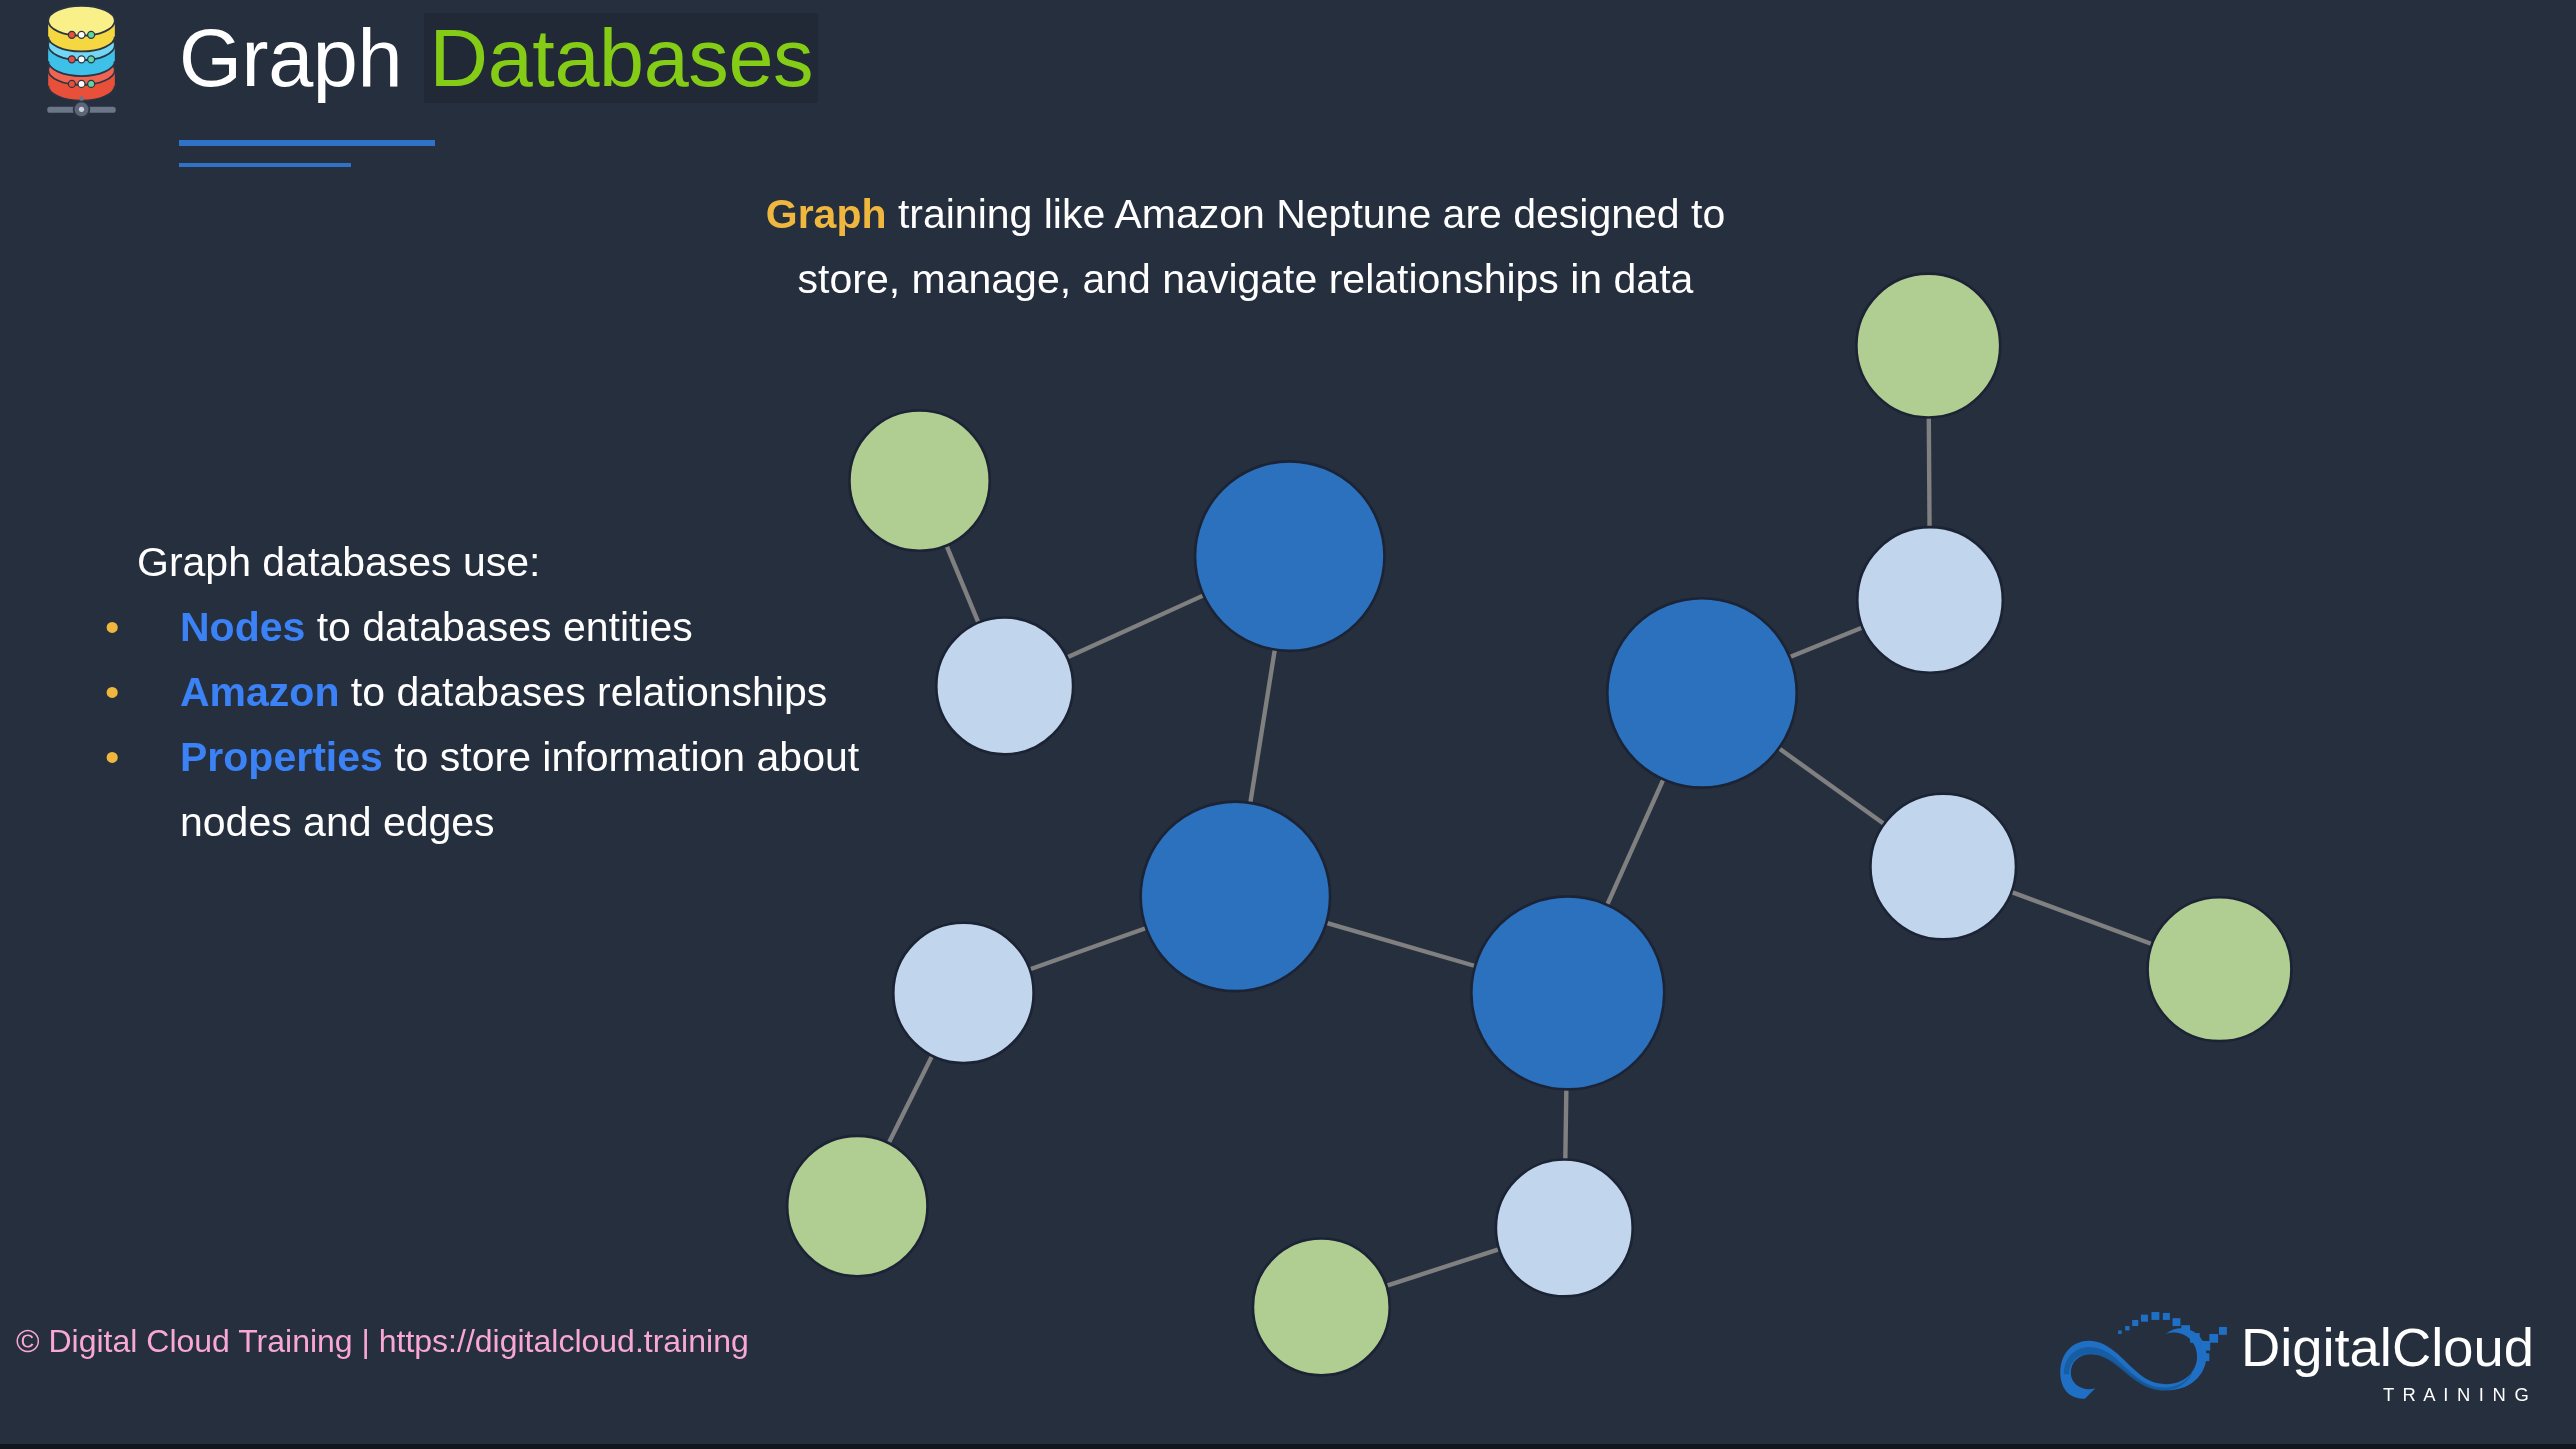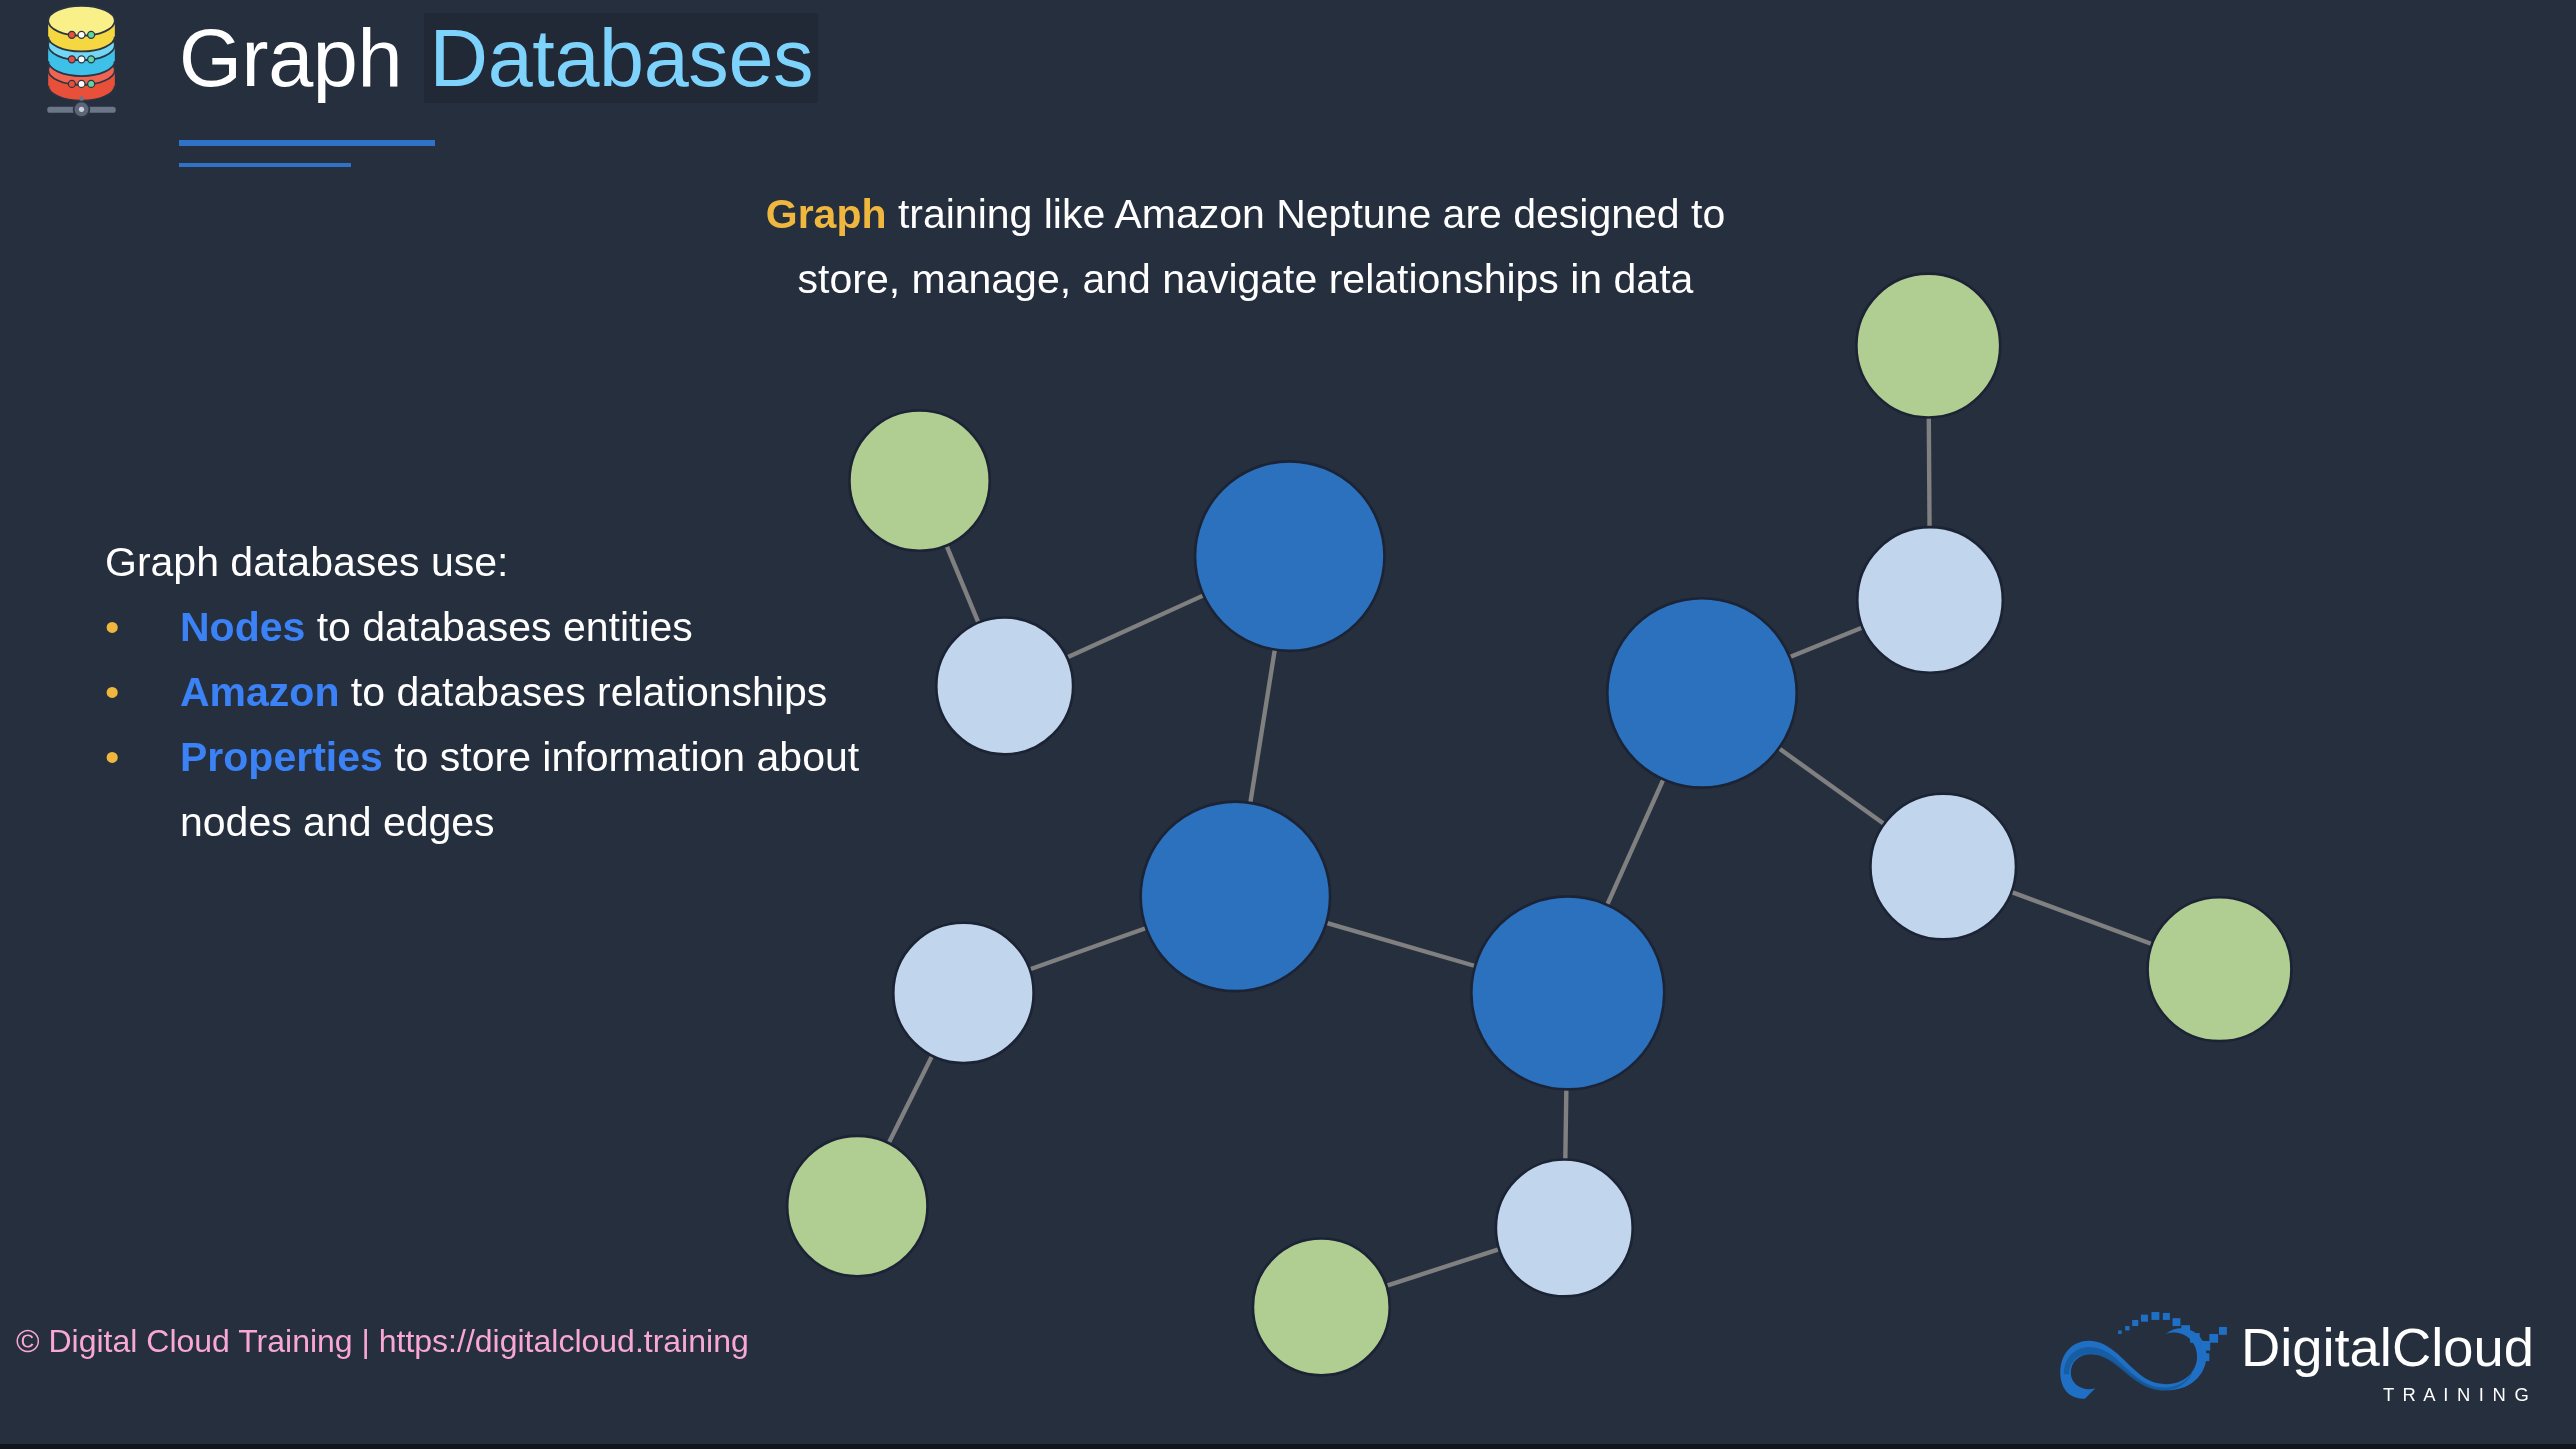"Databases" #page-title .t-sub { color: #7dd3fc -> #84cc16 }
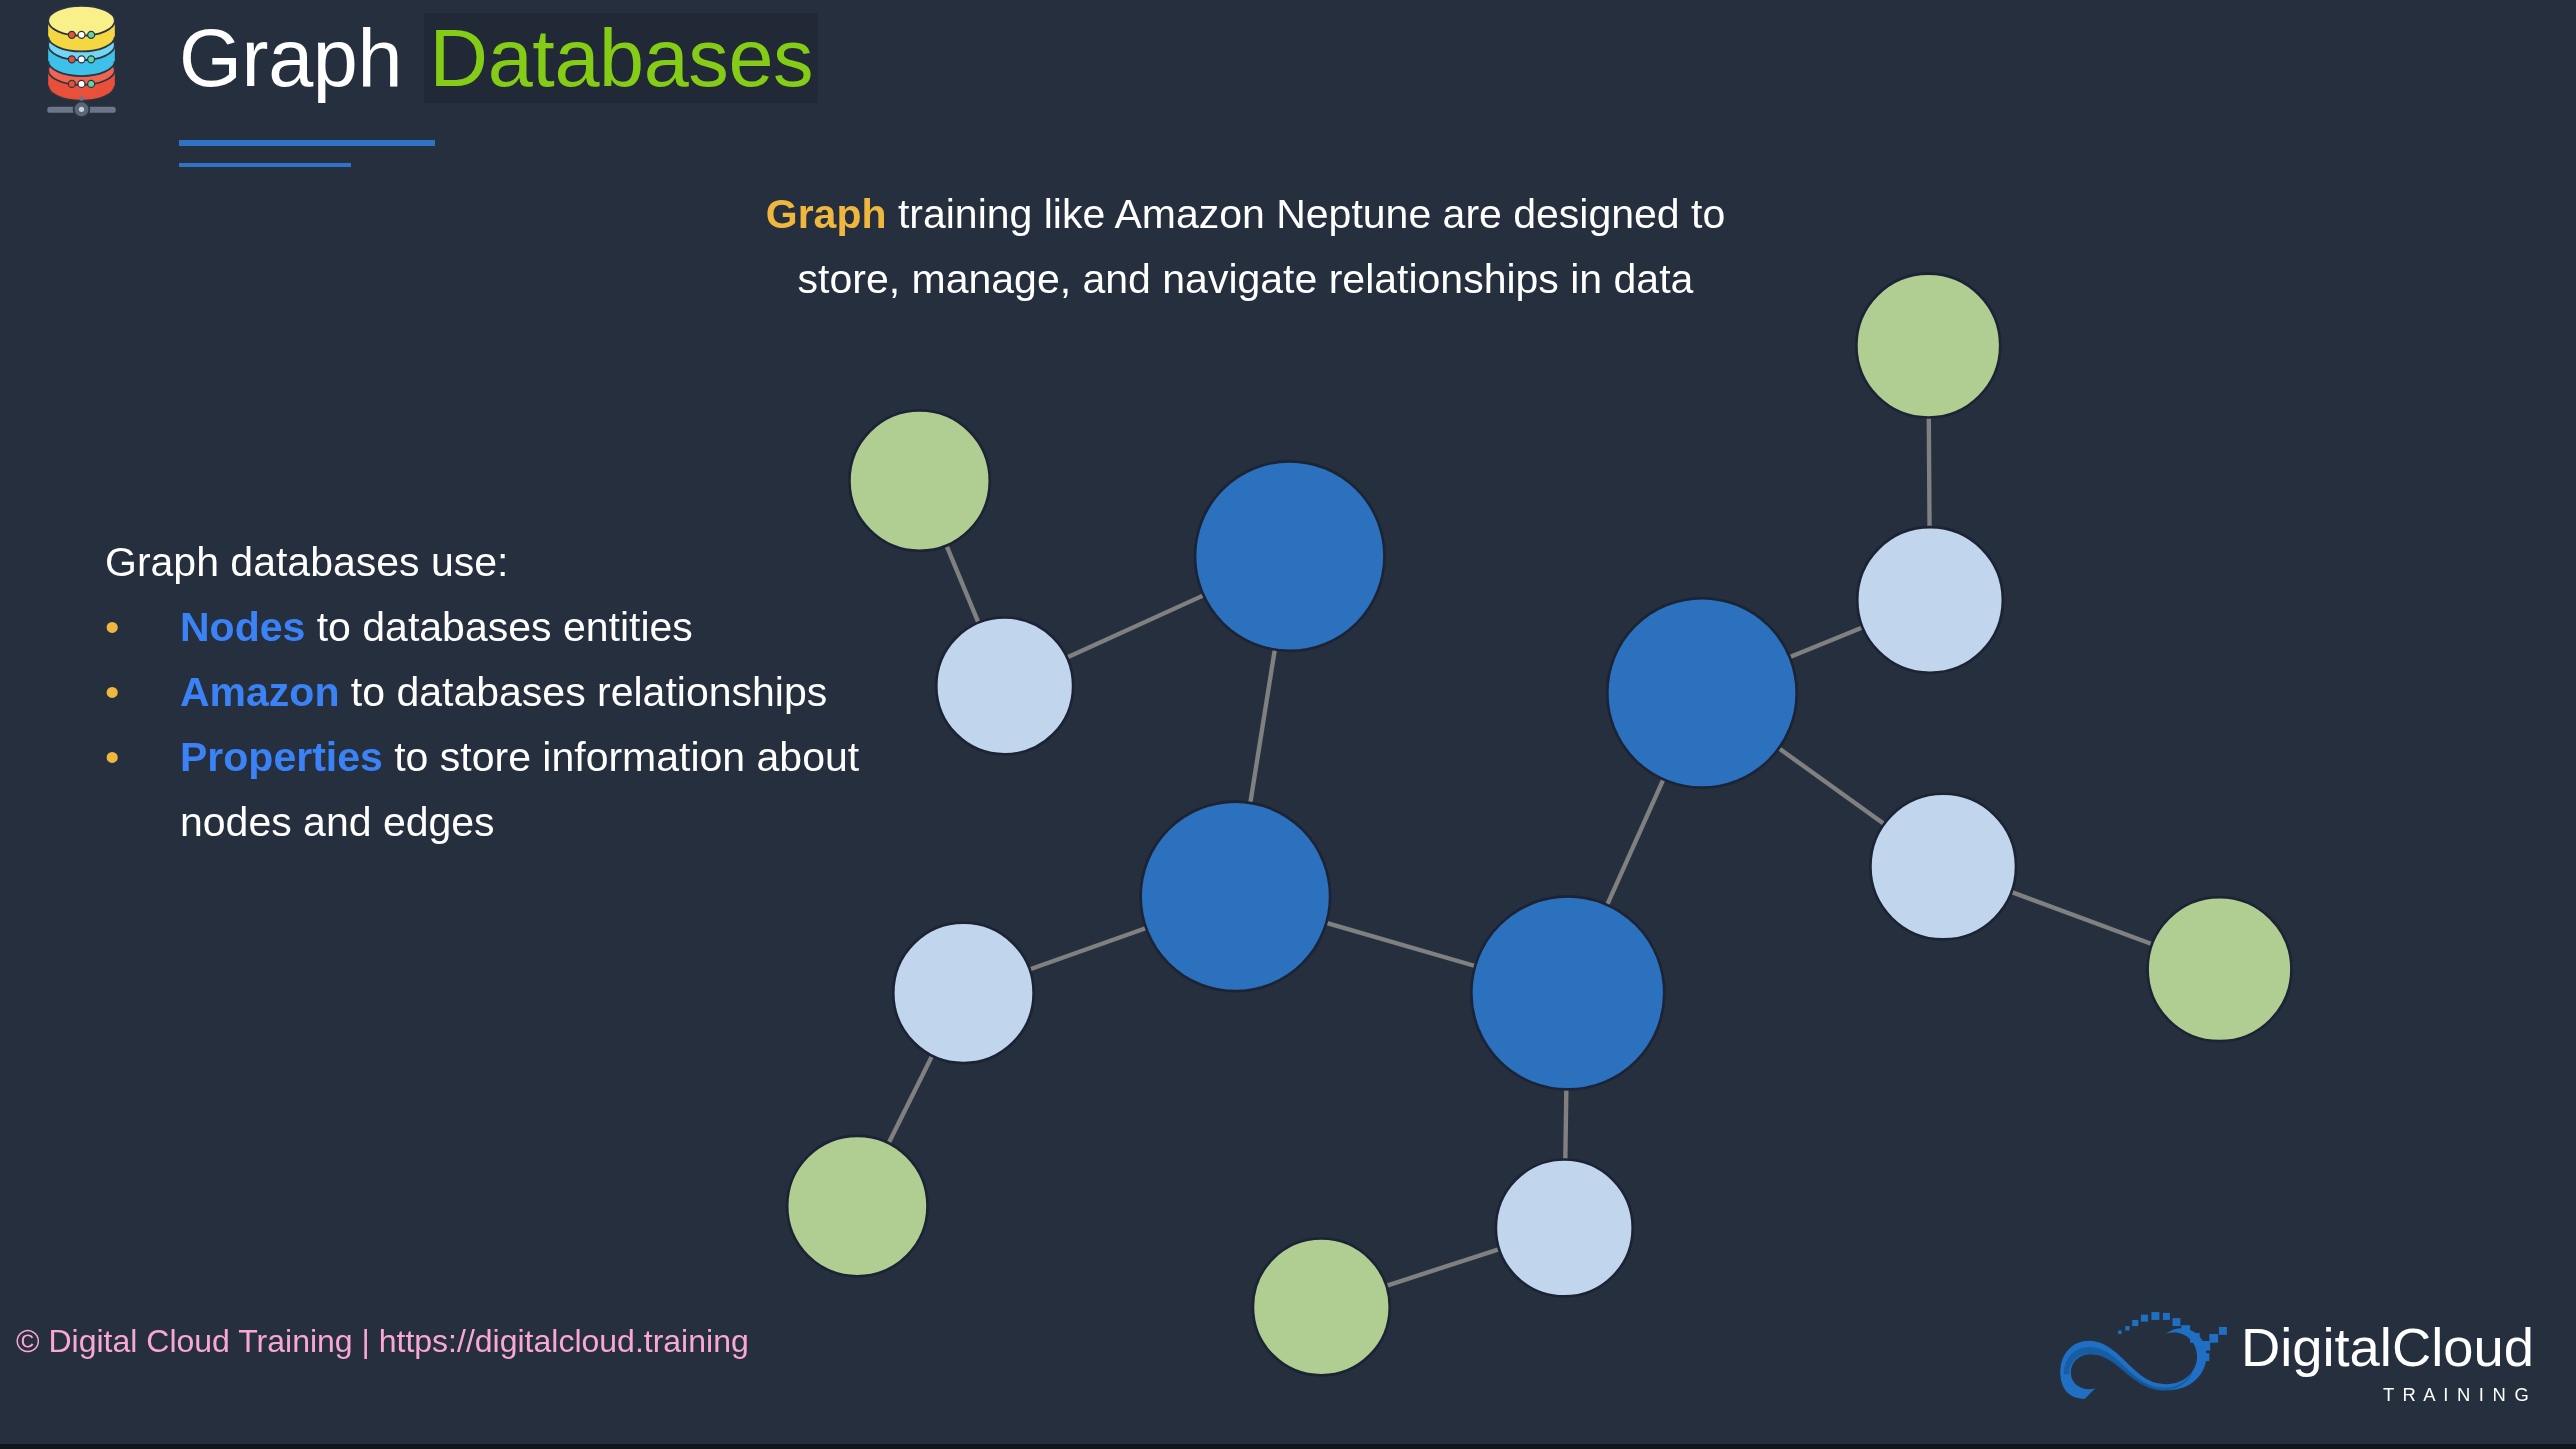"Graph databases use:" #bullet-heading { margin-left: none -> 32px }
